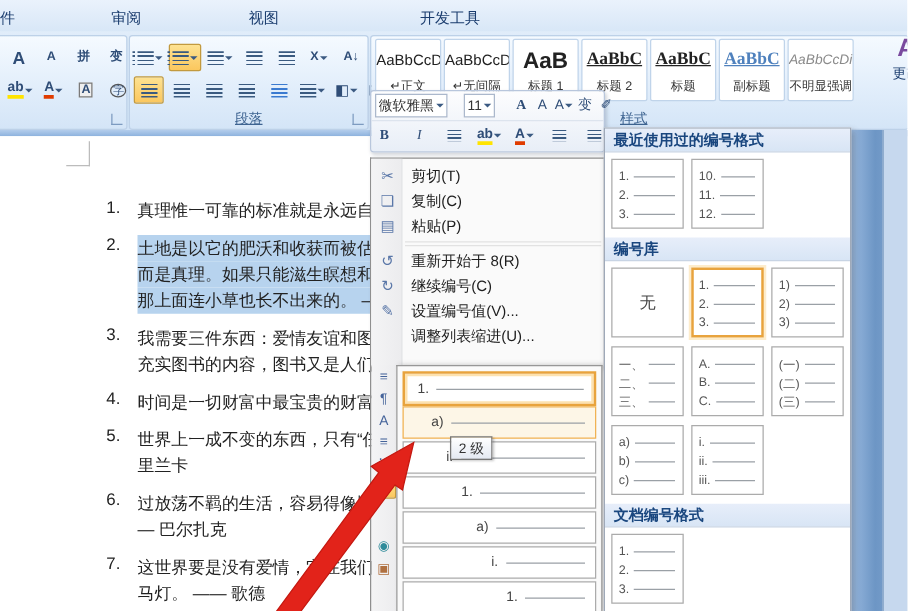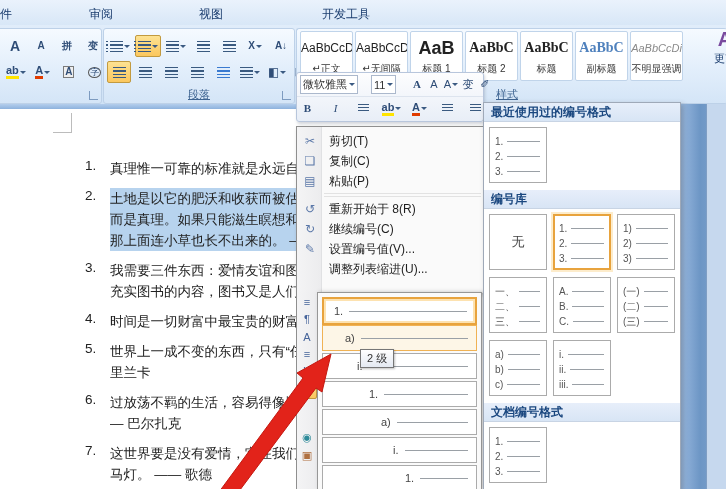"开发工具" span.tab { left: 316px -> 330px }
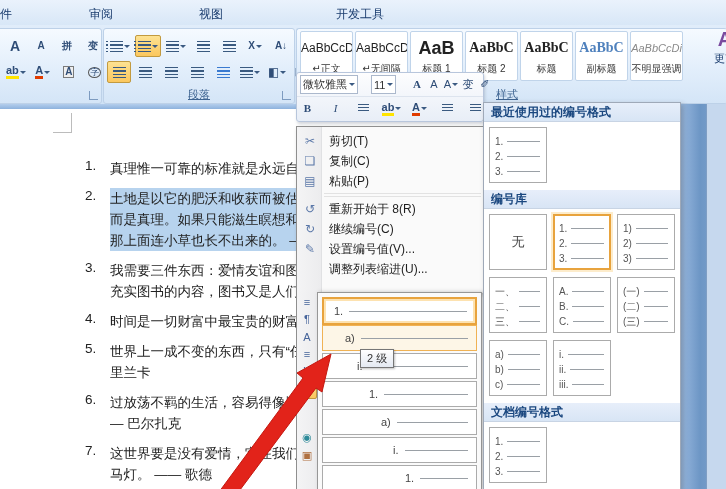"AaBbC" .gal-sample.h2,.gal-sample.title,.gal-sample.subtitle { text-decoration: none -> underline }
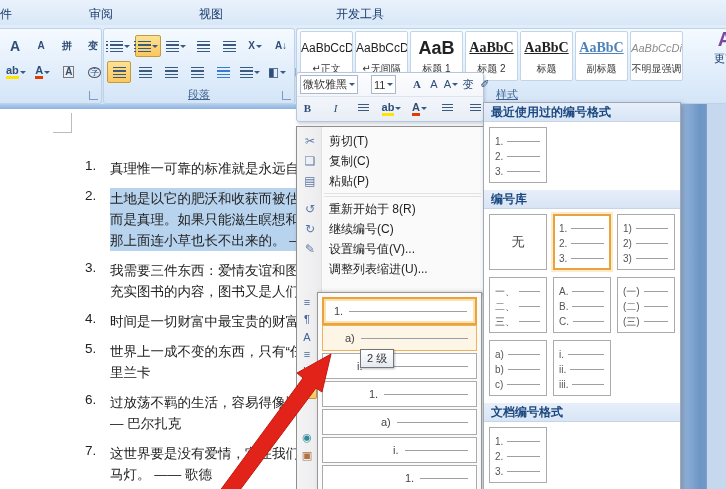"10." div.np-box { html: none -> <div> <div> <span>10.</span> <span></span> </div> <div> <span>11.</span> <span></span> </div> <div> <span>12.</span> <span></span> </div> </div> }
